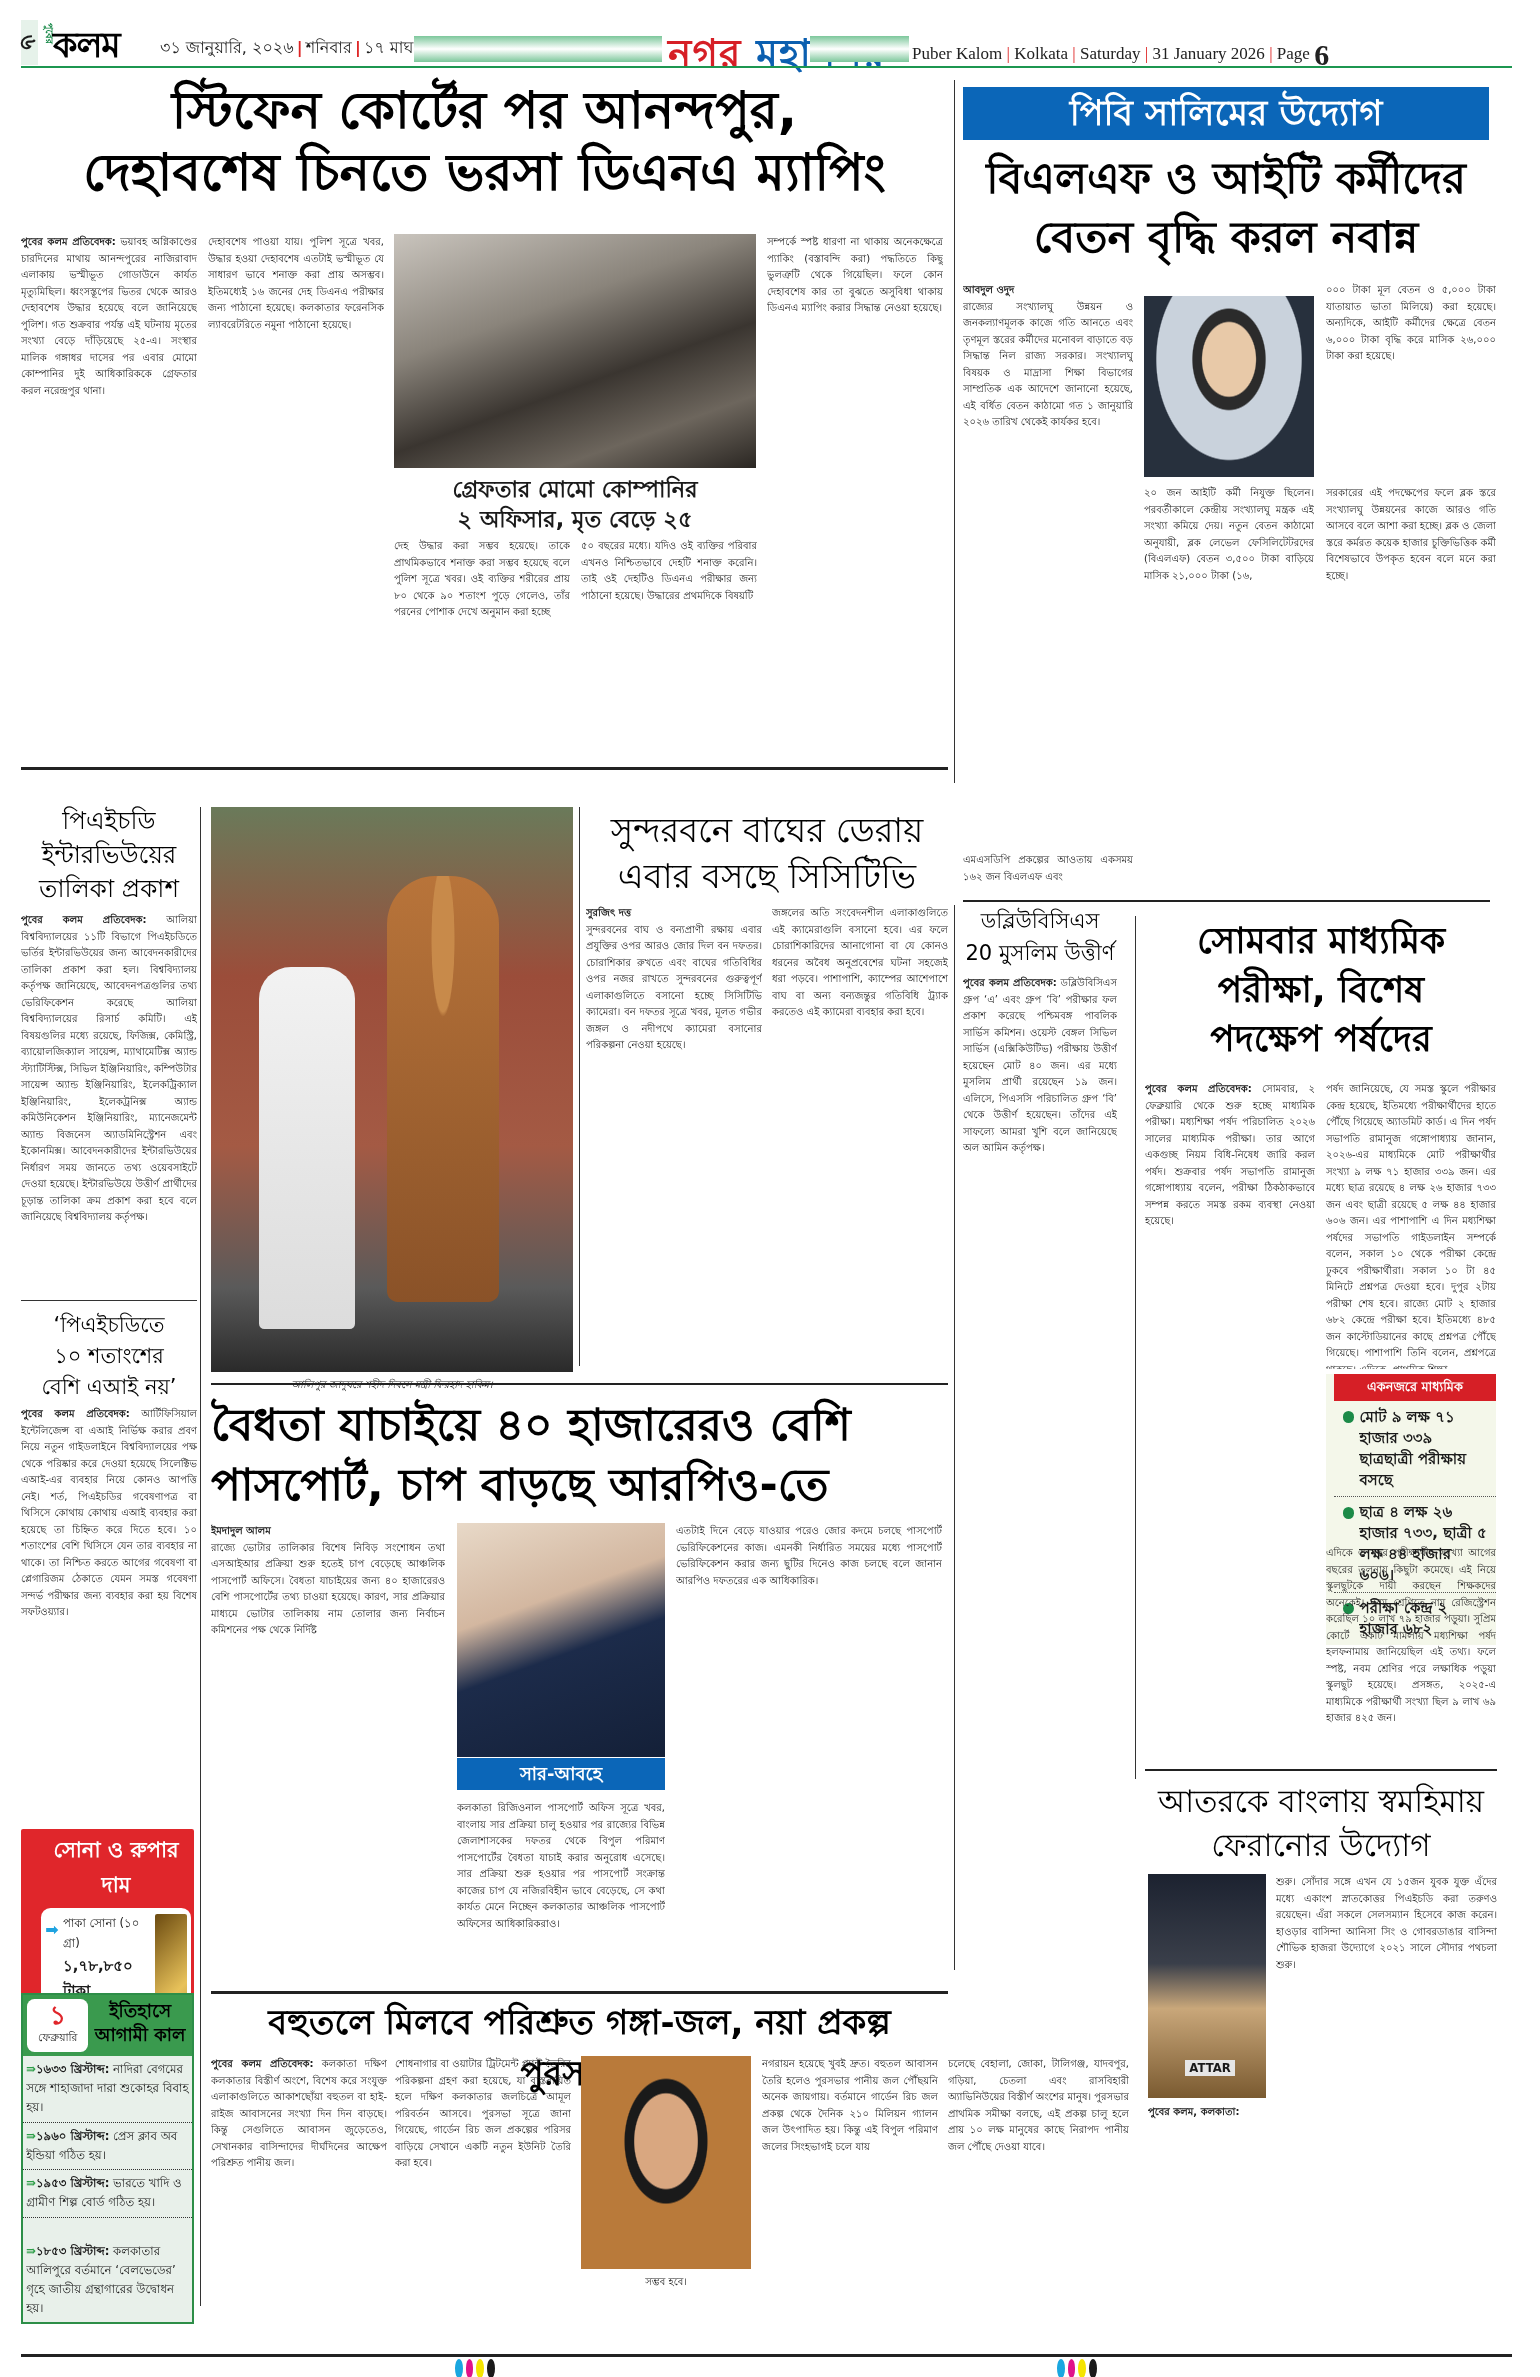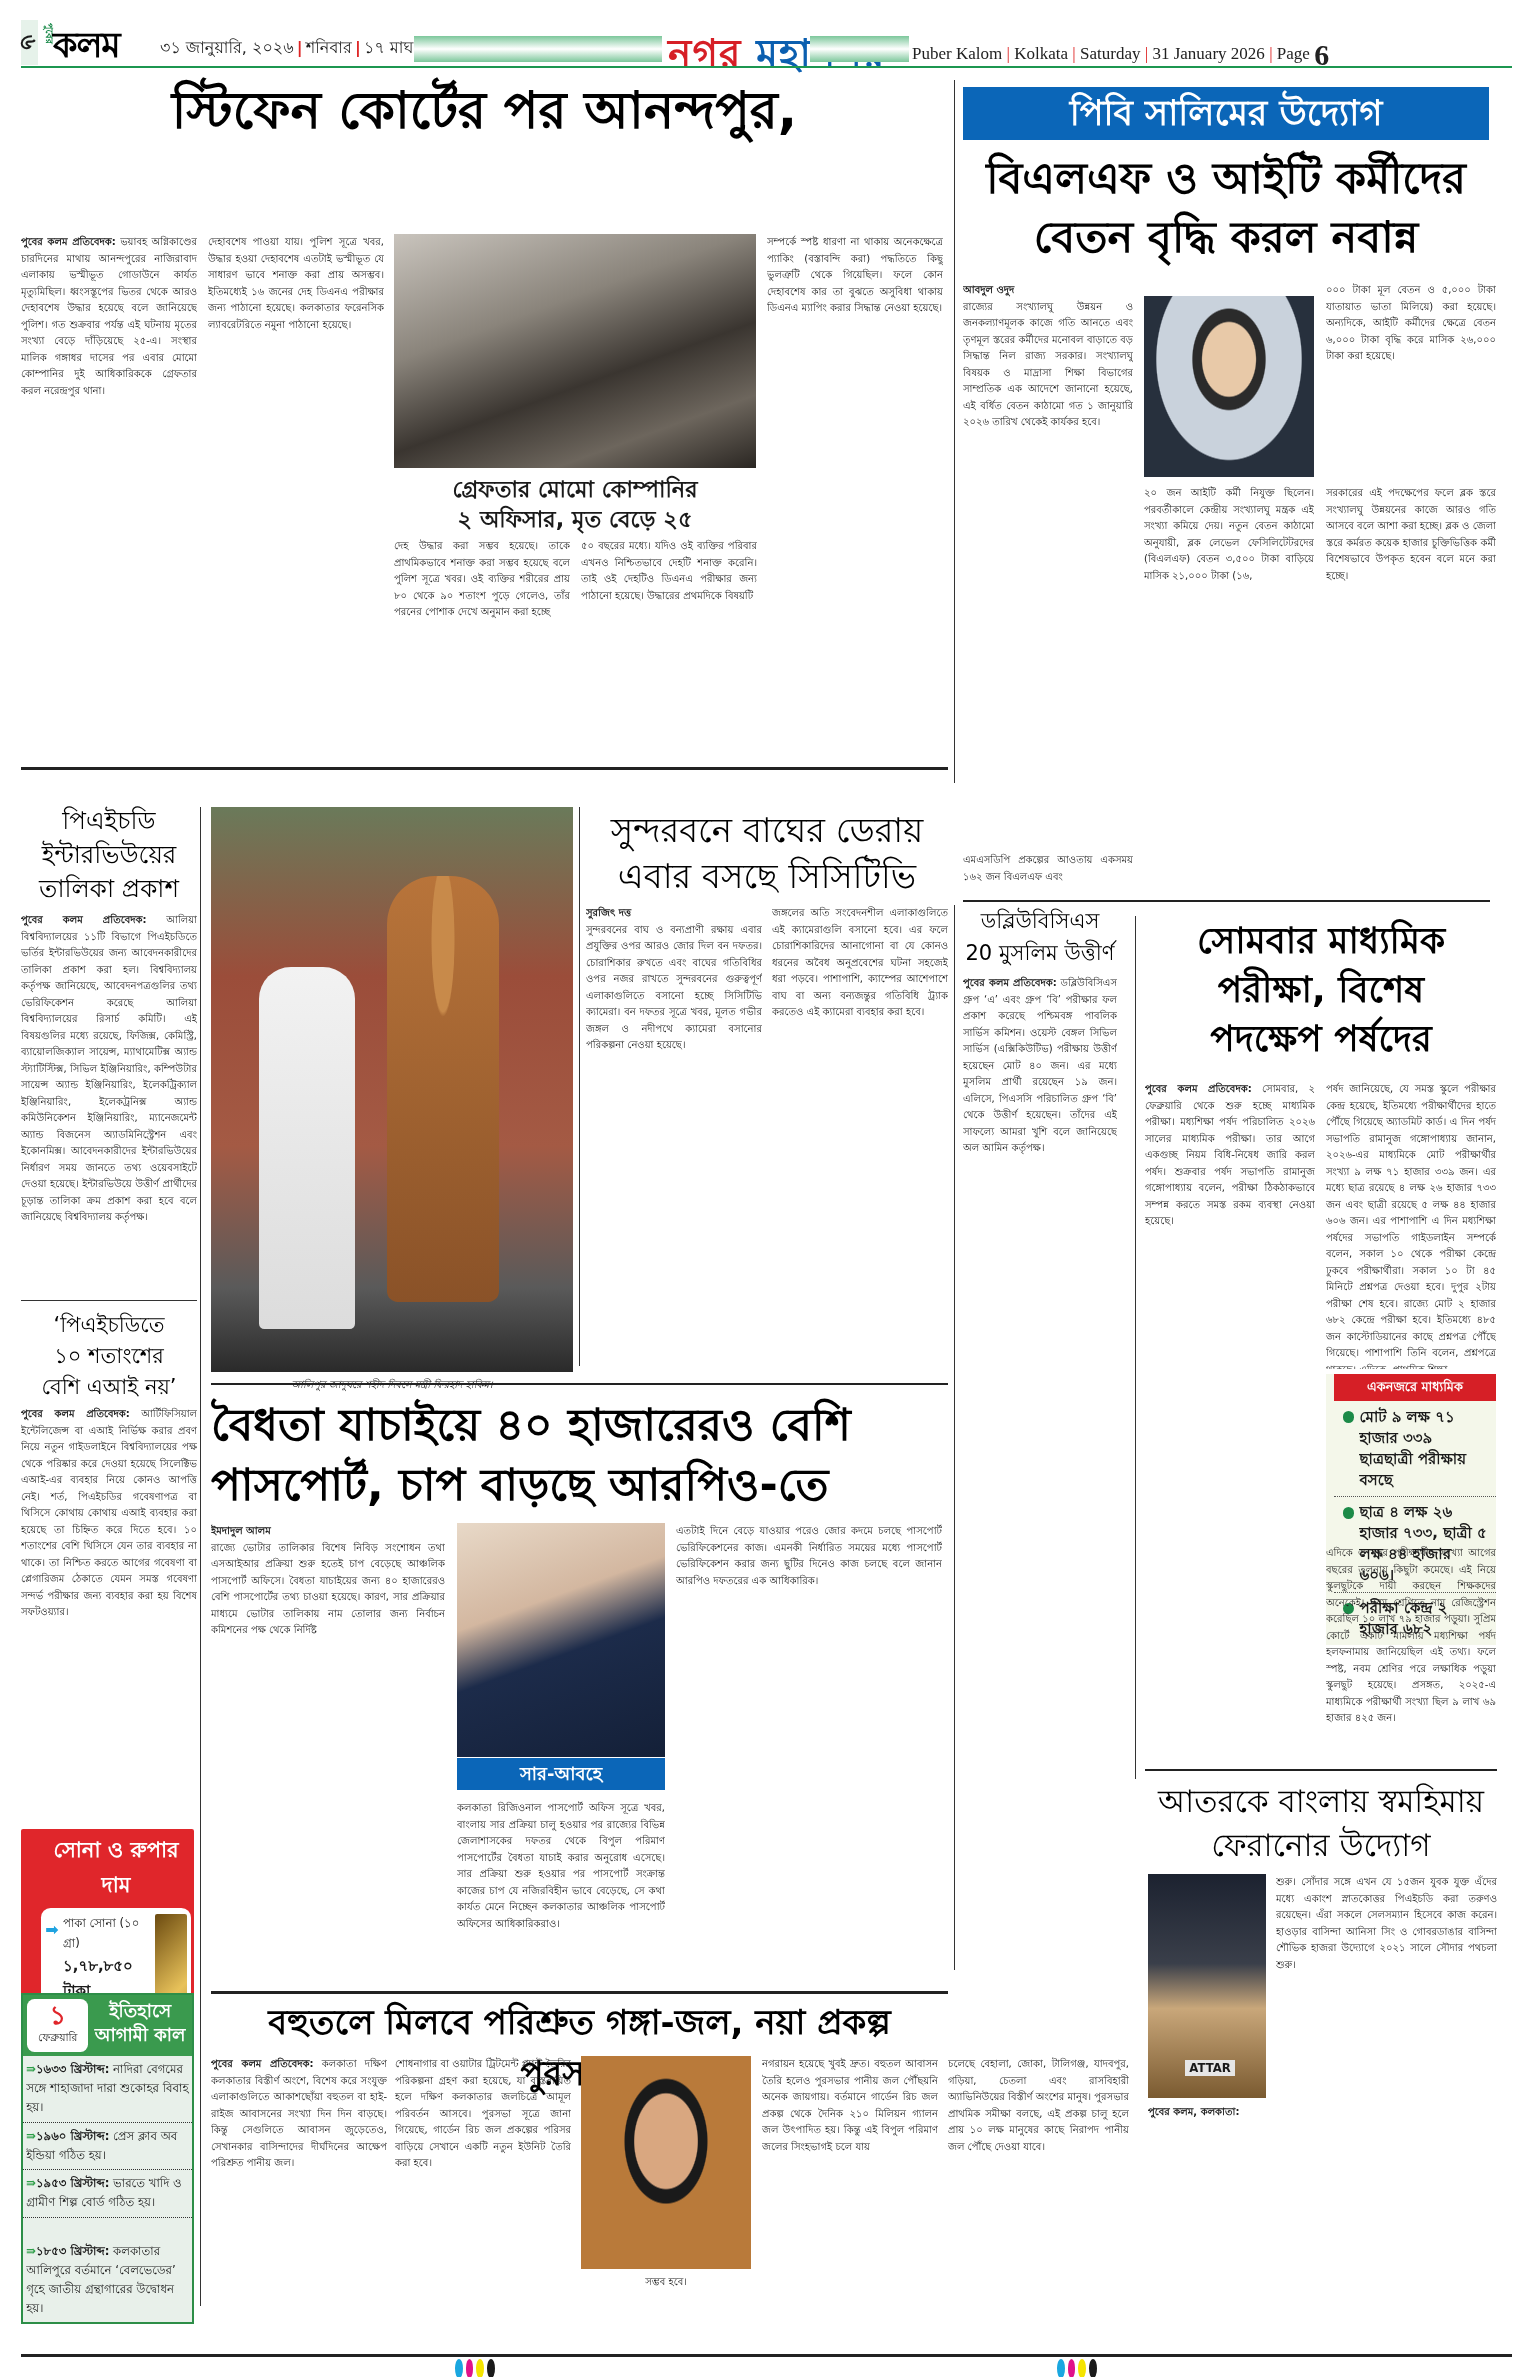"দেহাবশেষ চিনতে ভরসা ডিএনএ ম্যাপিং" div.hl { html: none -> <div>দেহাবশেষ চিনতে ভরসা ডিএনএ ম্যাপিং</div> }
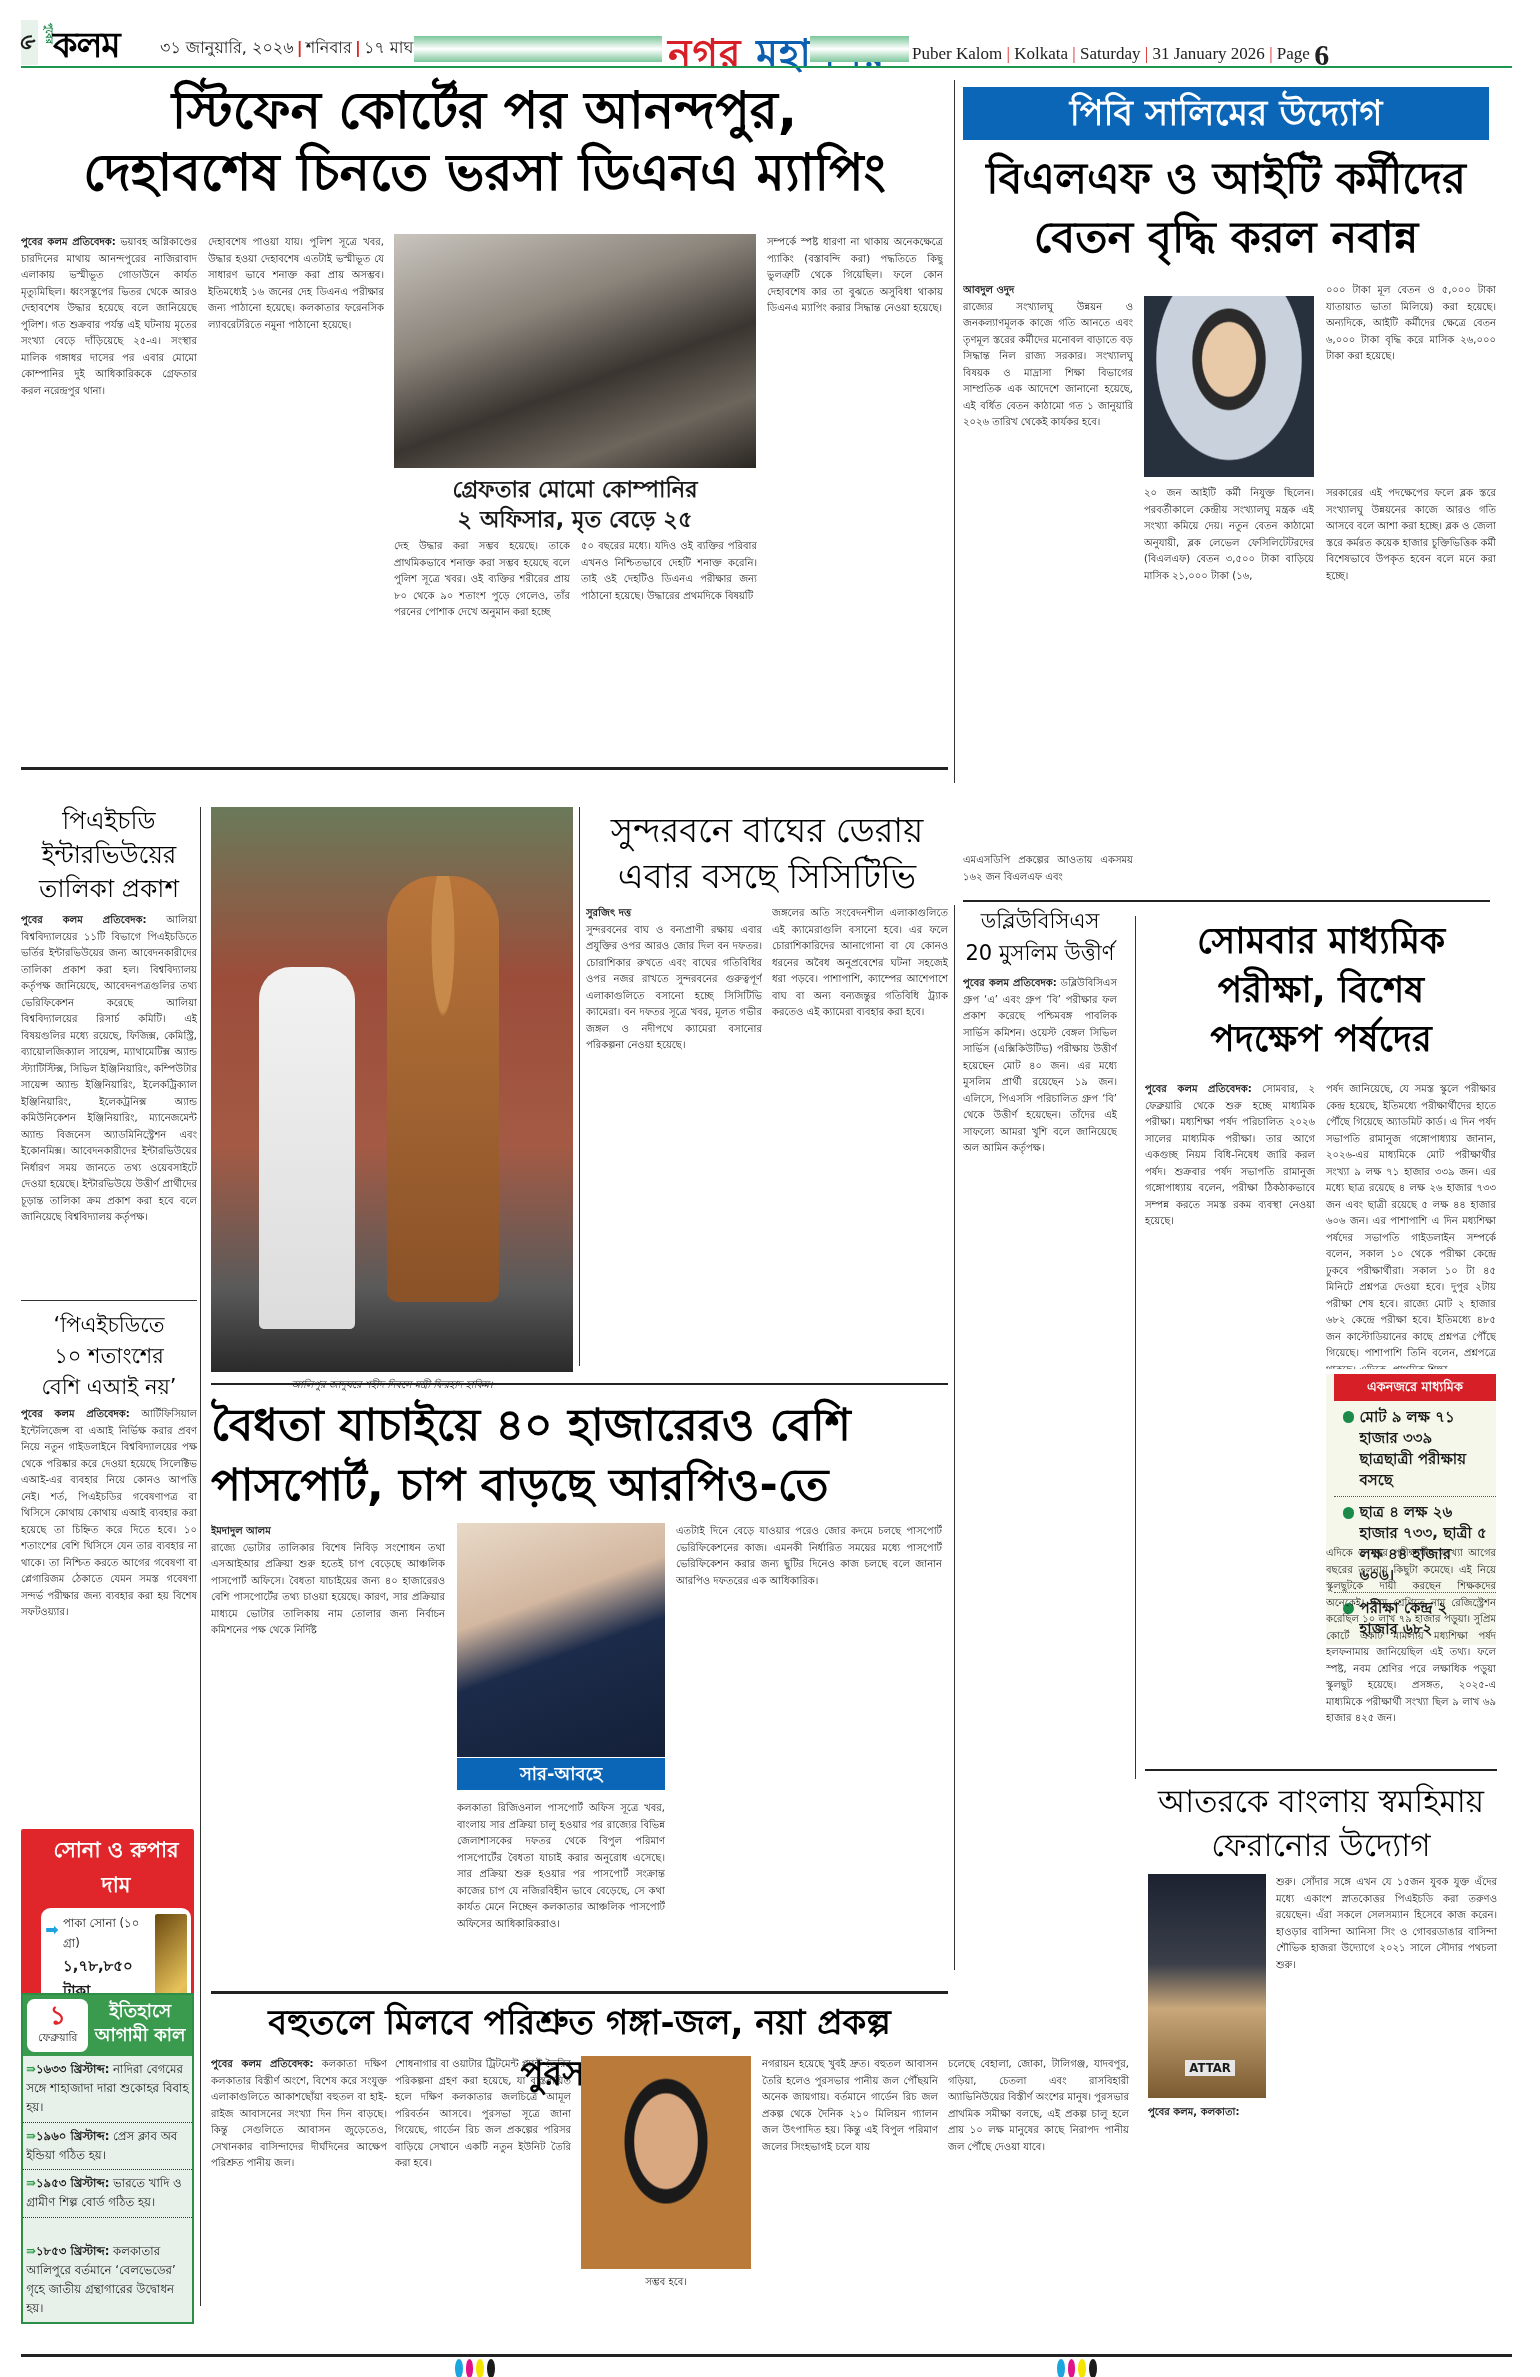"ইতিহাসে" .hist-title { color: #ffffff -> #000000 }
